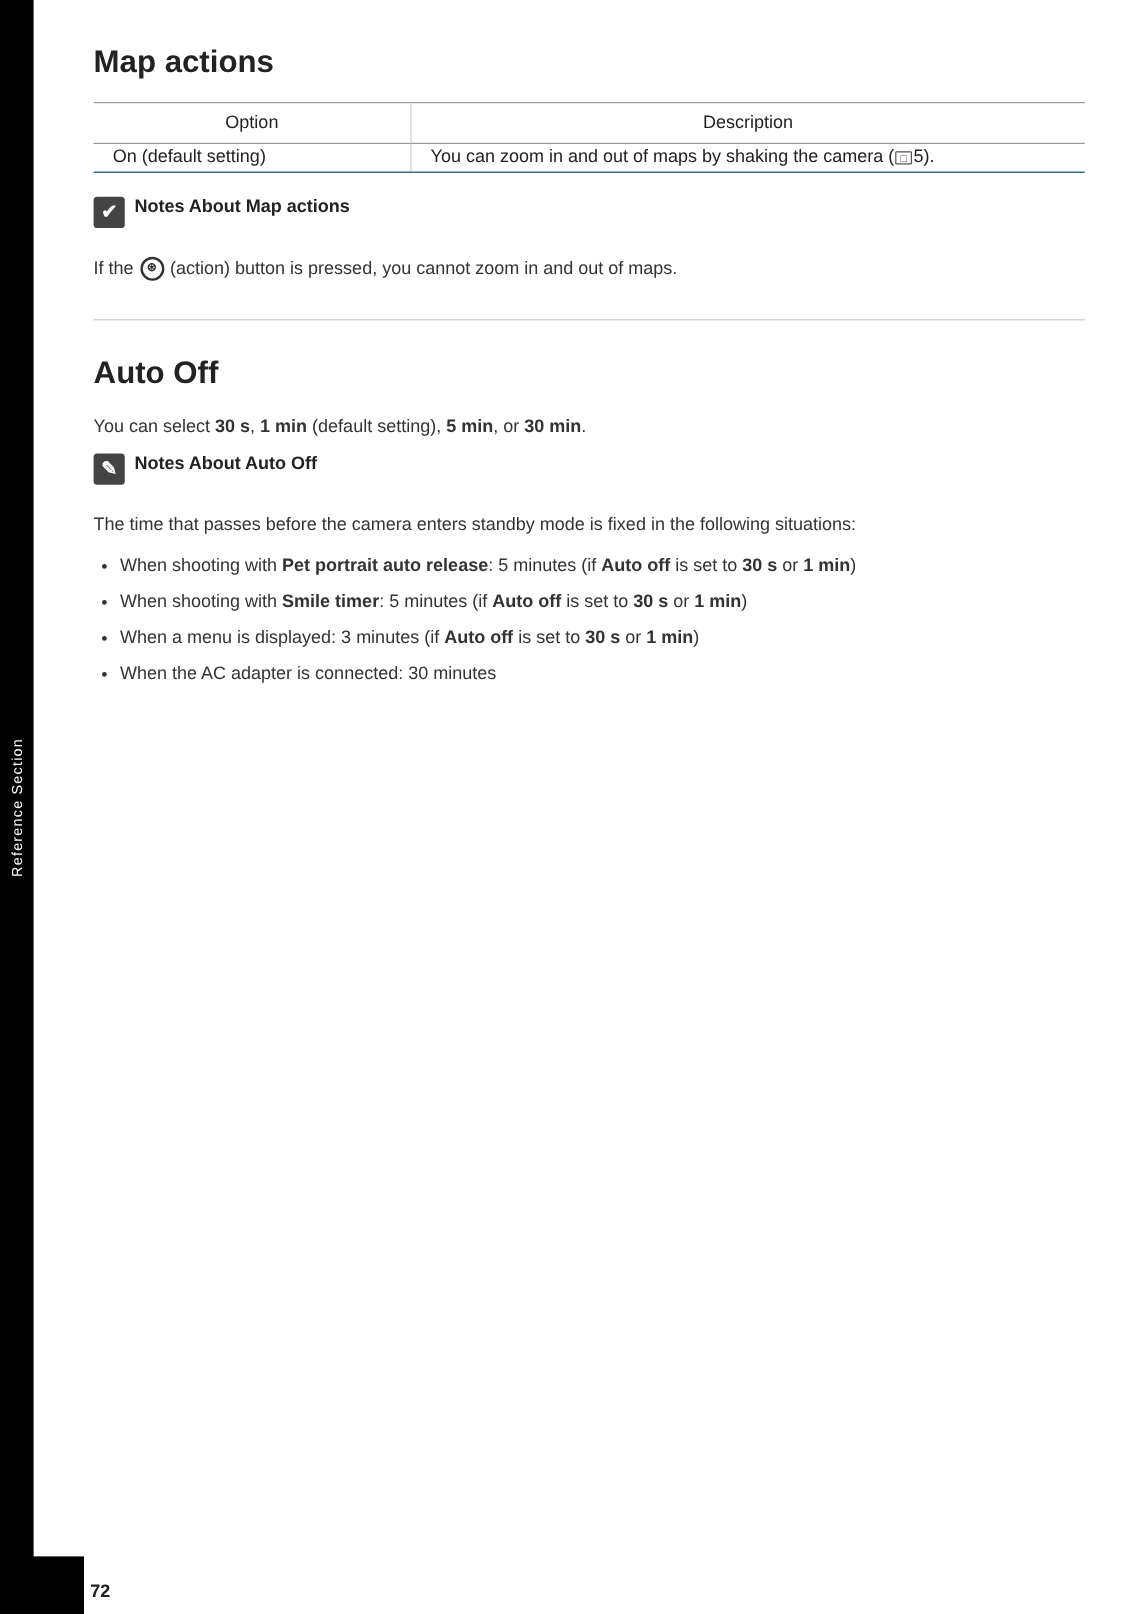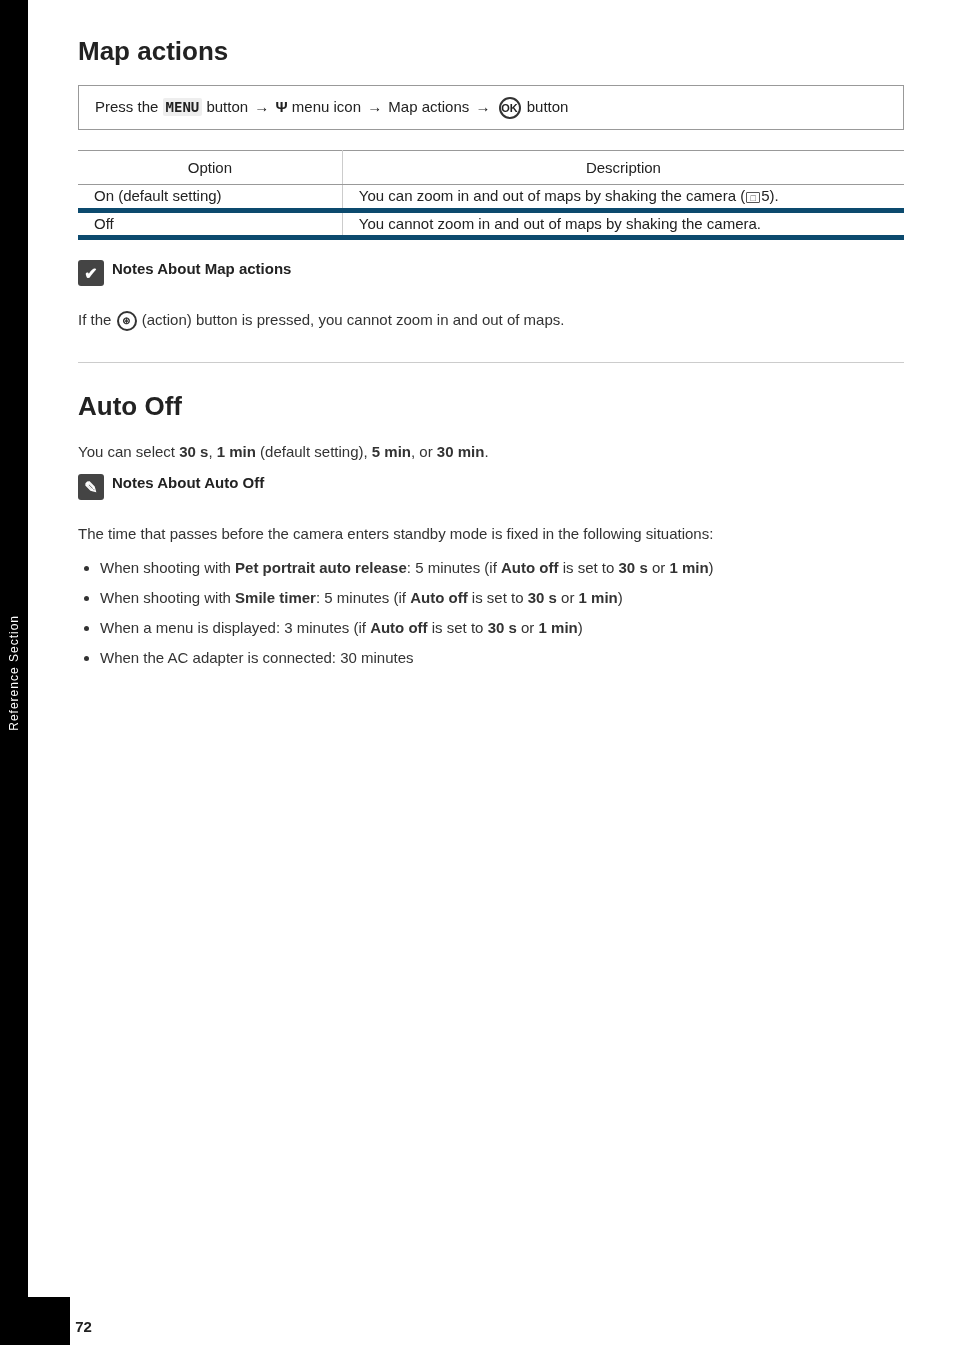"Press the MENU button →" div.instruction-box { html: <div> <span>Press the</span> <span>MENU</span> <span> button </span> <span>→</span> <span> Ψ </span> <span> menu icon </span> <span>→</span> <span> Map actions </span> <span>→</span> <span>OK</span> <span> button</span> </div> -> none }
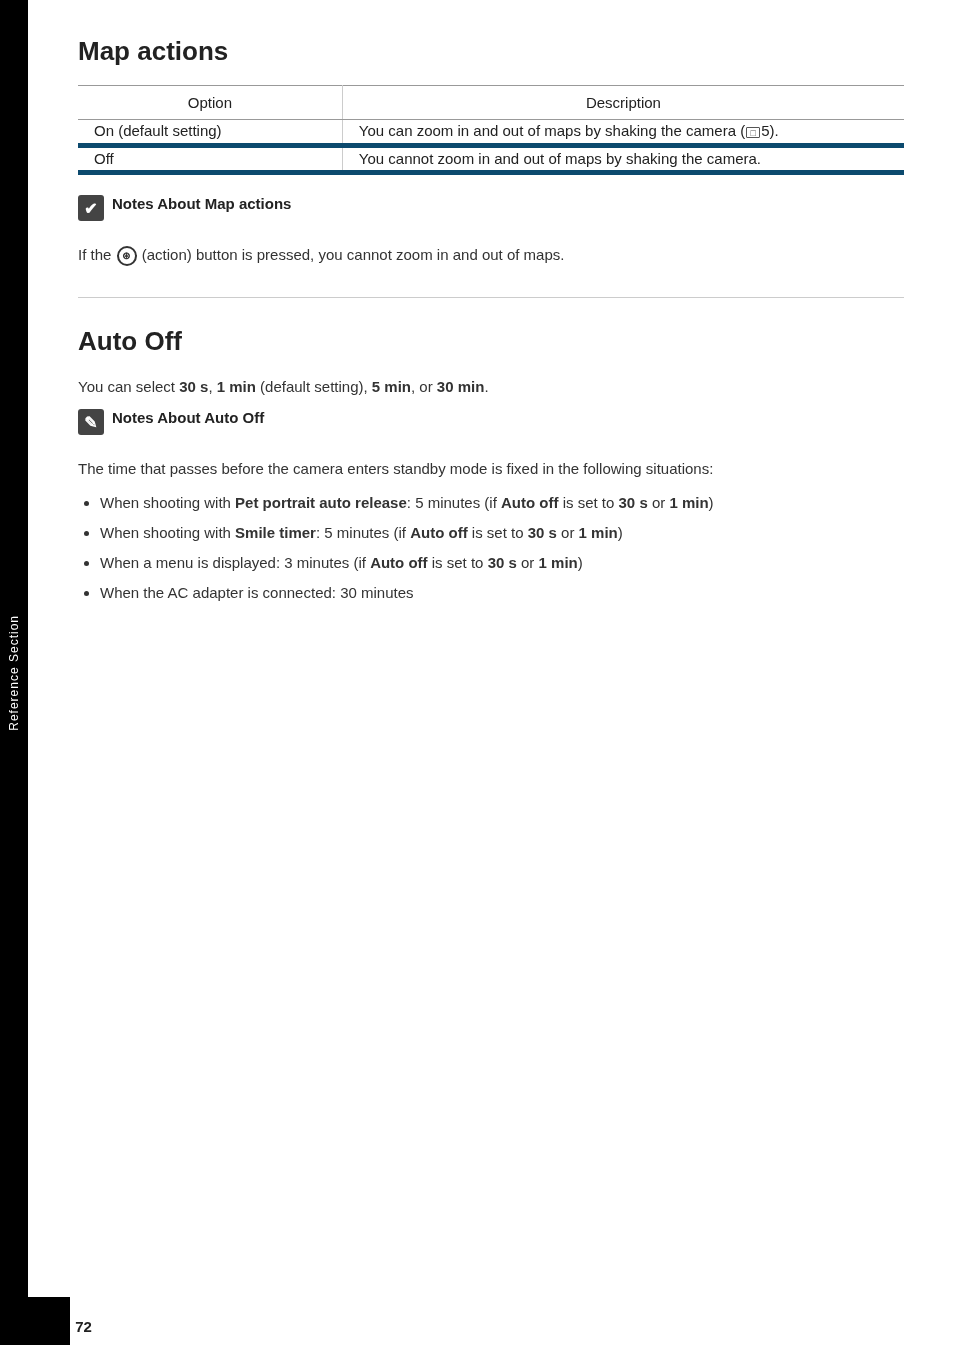"On (default setting)" .options-table td { border-bottom: 5px solid #0c4a6e -> 1px solid #0c4a6e }
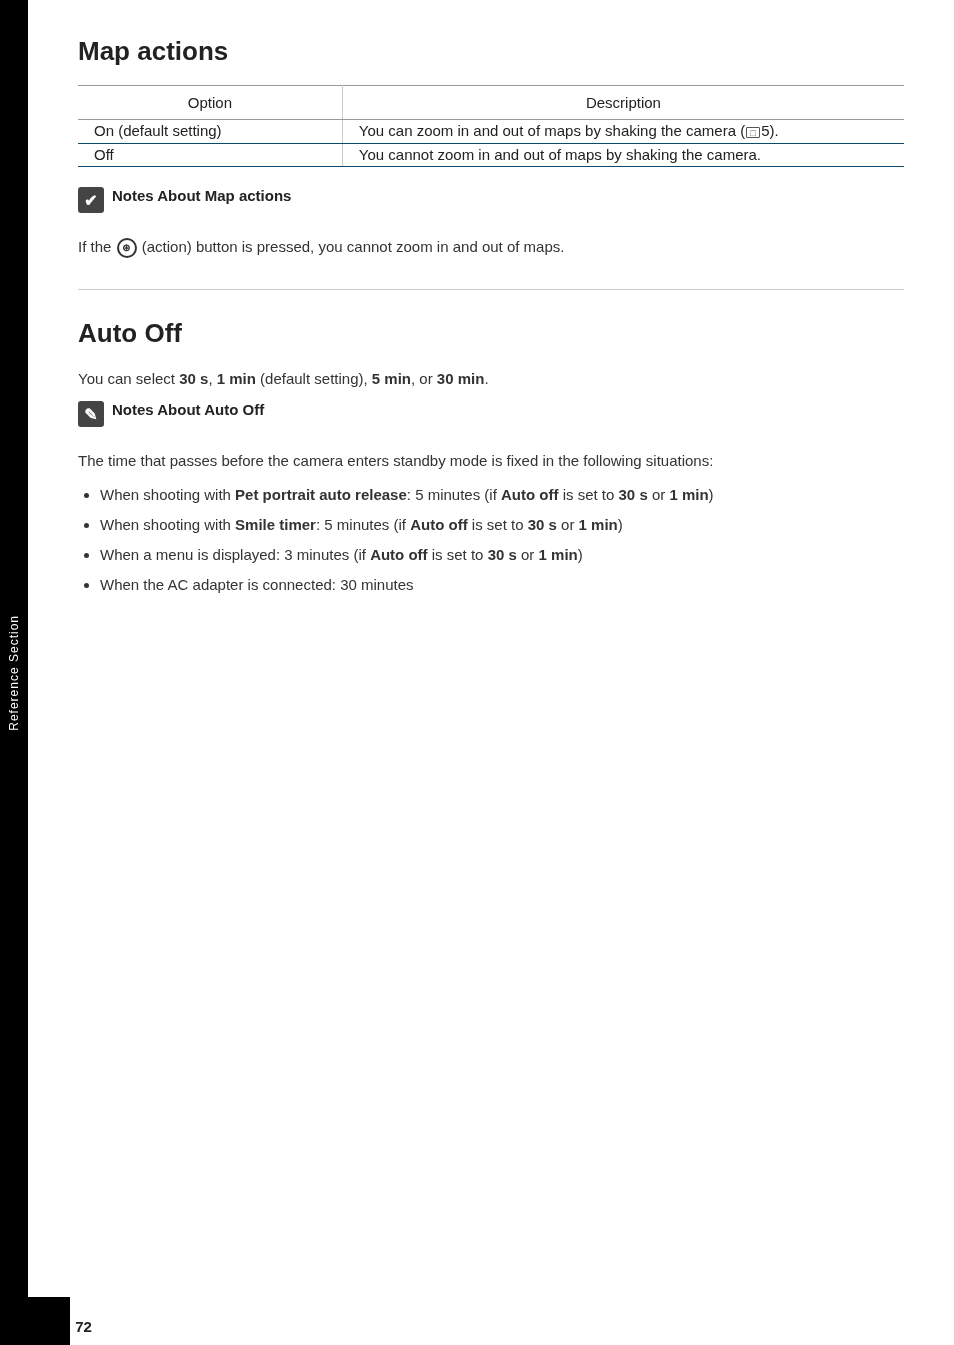"Off" tr { html: <tr> <td>Off</td> <td>You cannot zoom in and out of maps by shaking the camera.</td> </tr> -> none }
